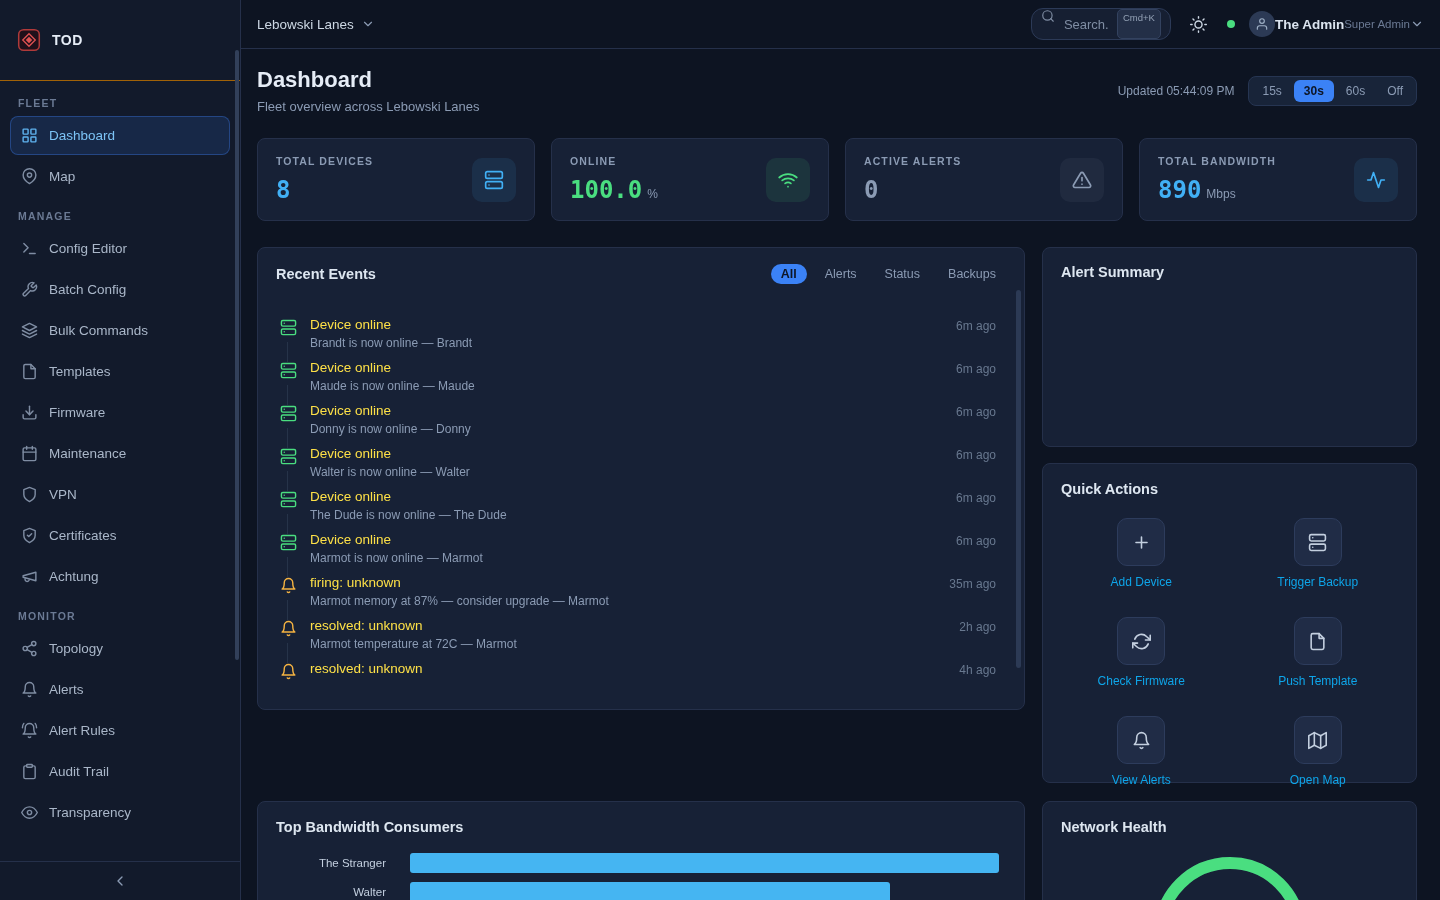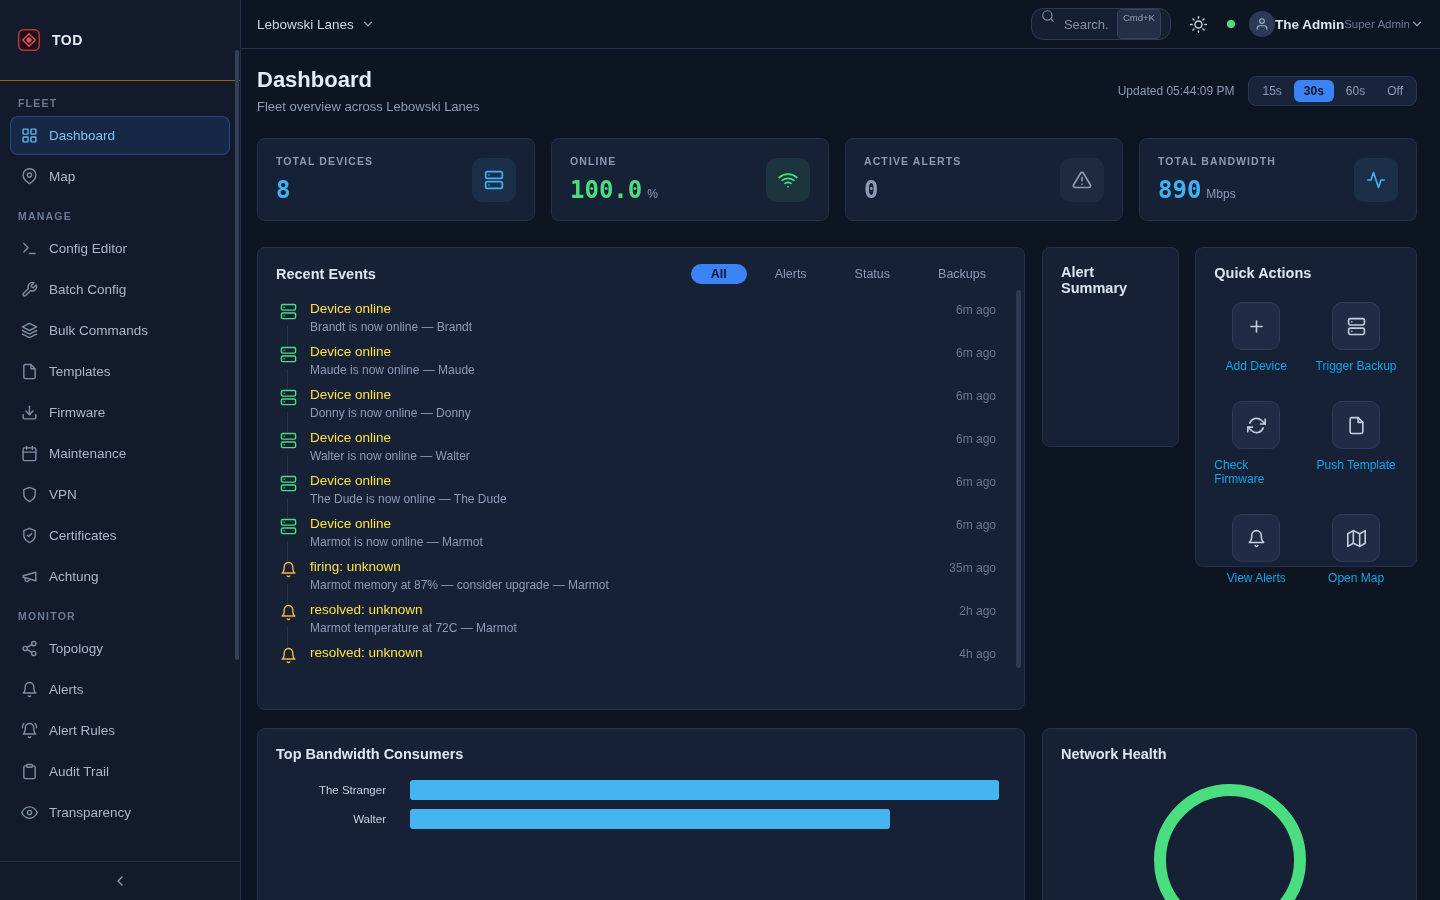"Recent Events" .events-head { margin-bottom: 12px -> 28px }
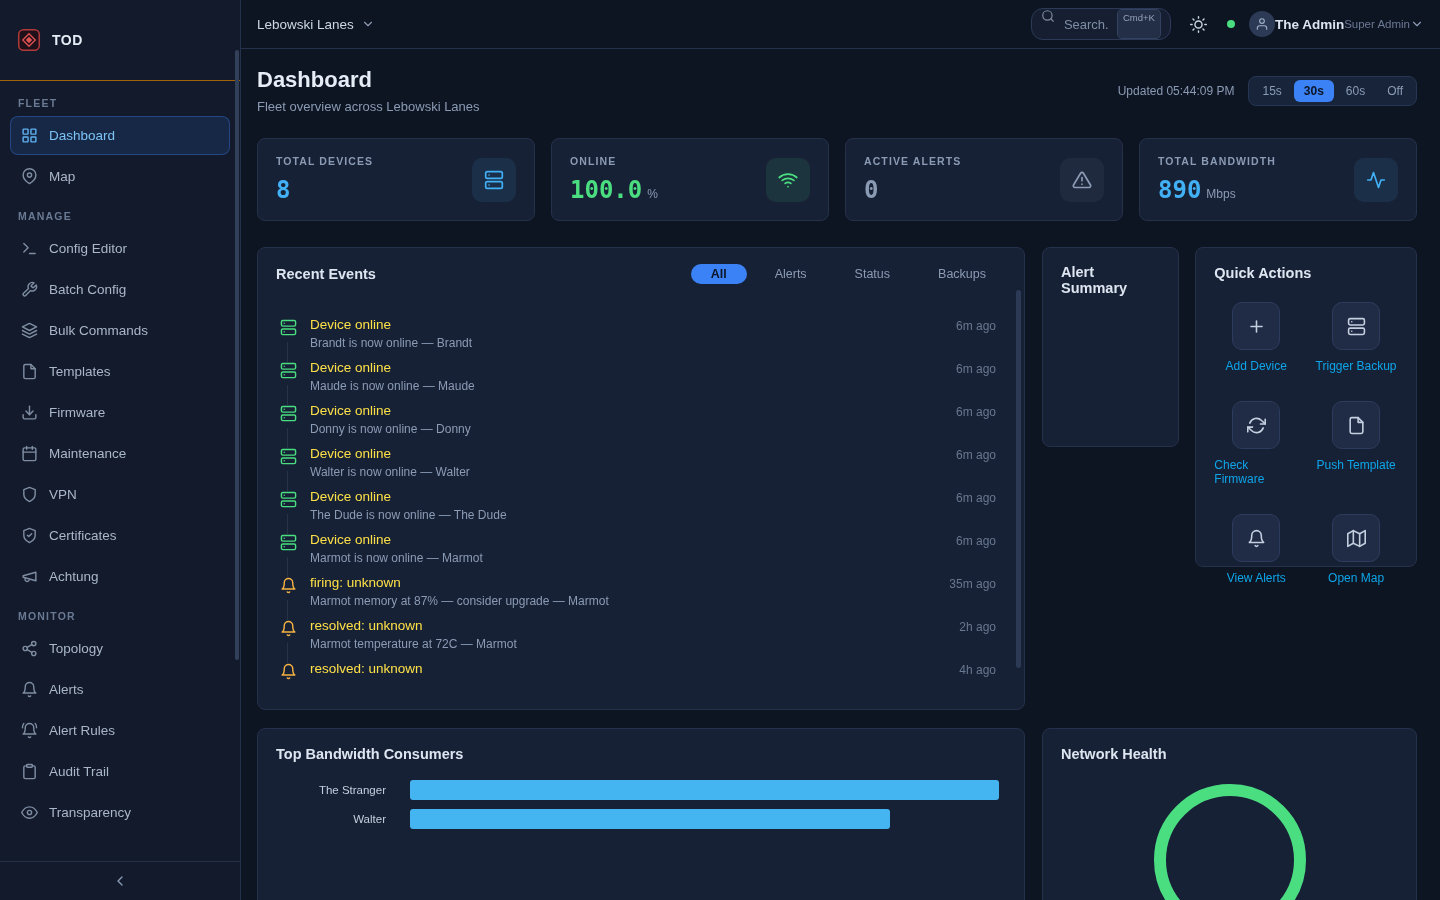"All" .tab { padding: 3px 20px -> 3px 10px }
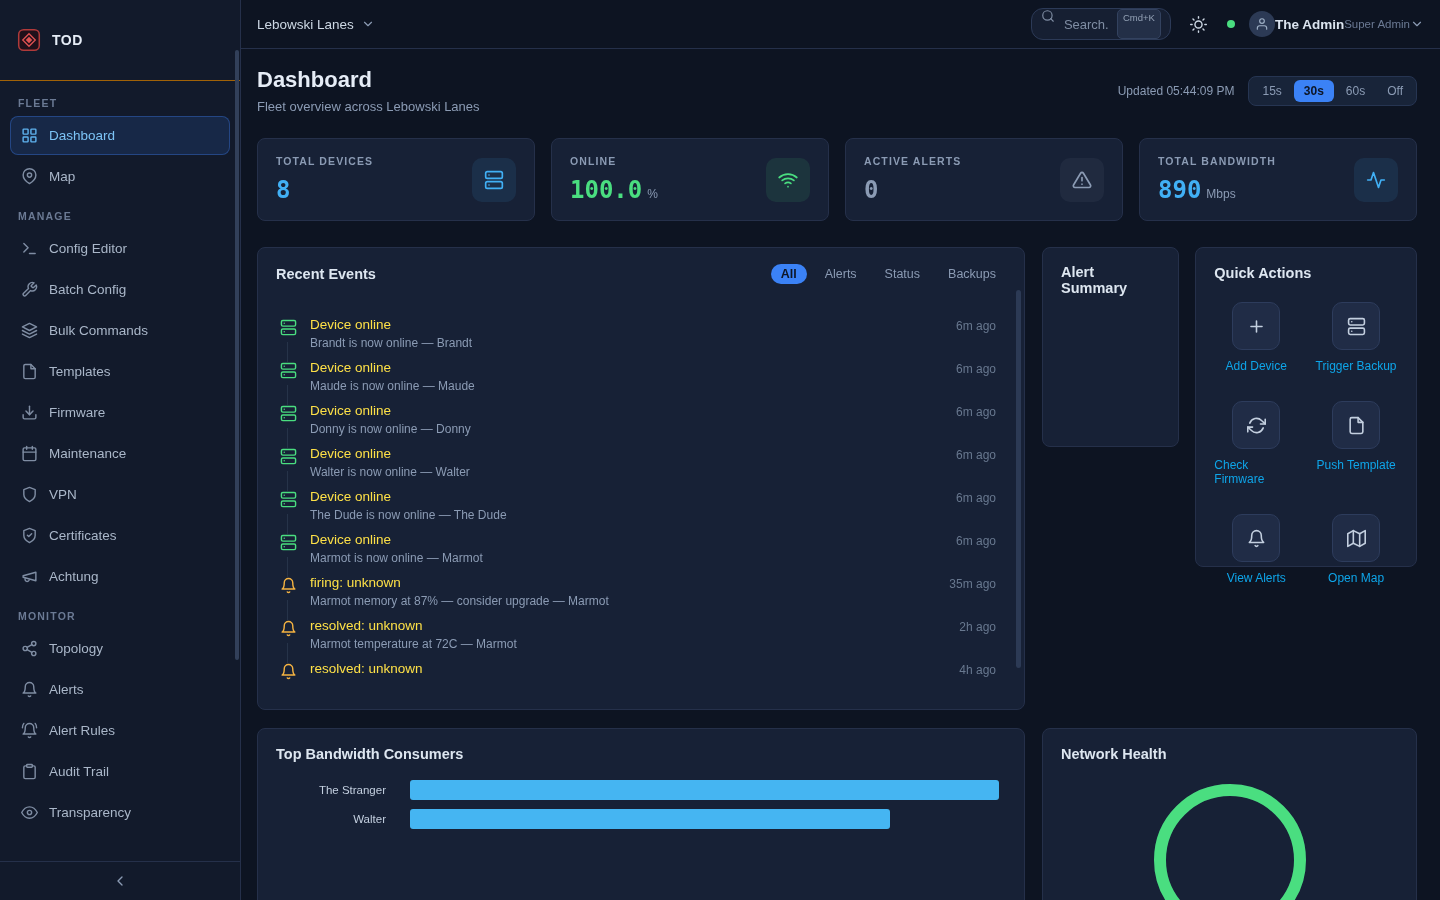"Alert Summary" .right-col { flex-direction: row -> column }
